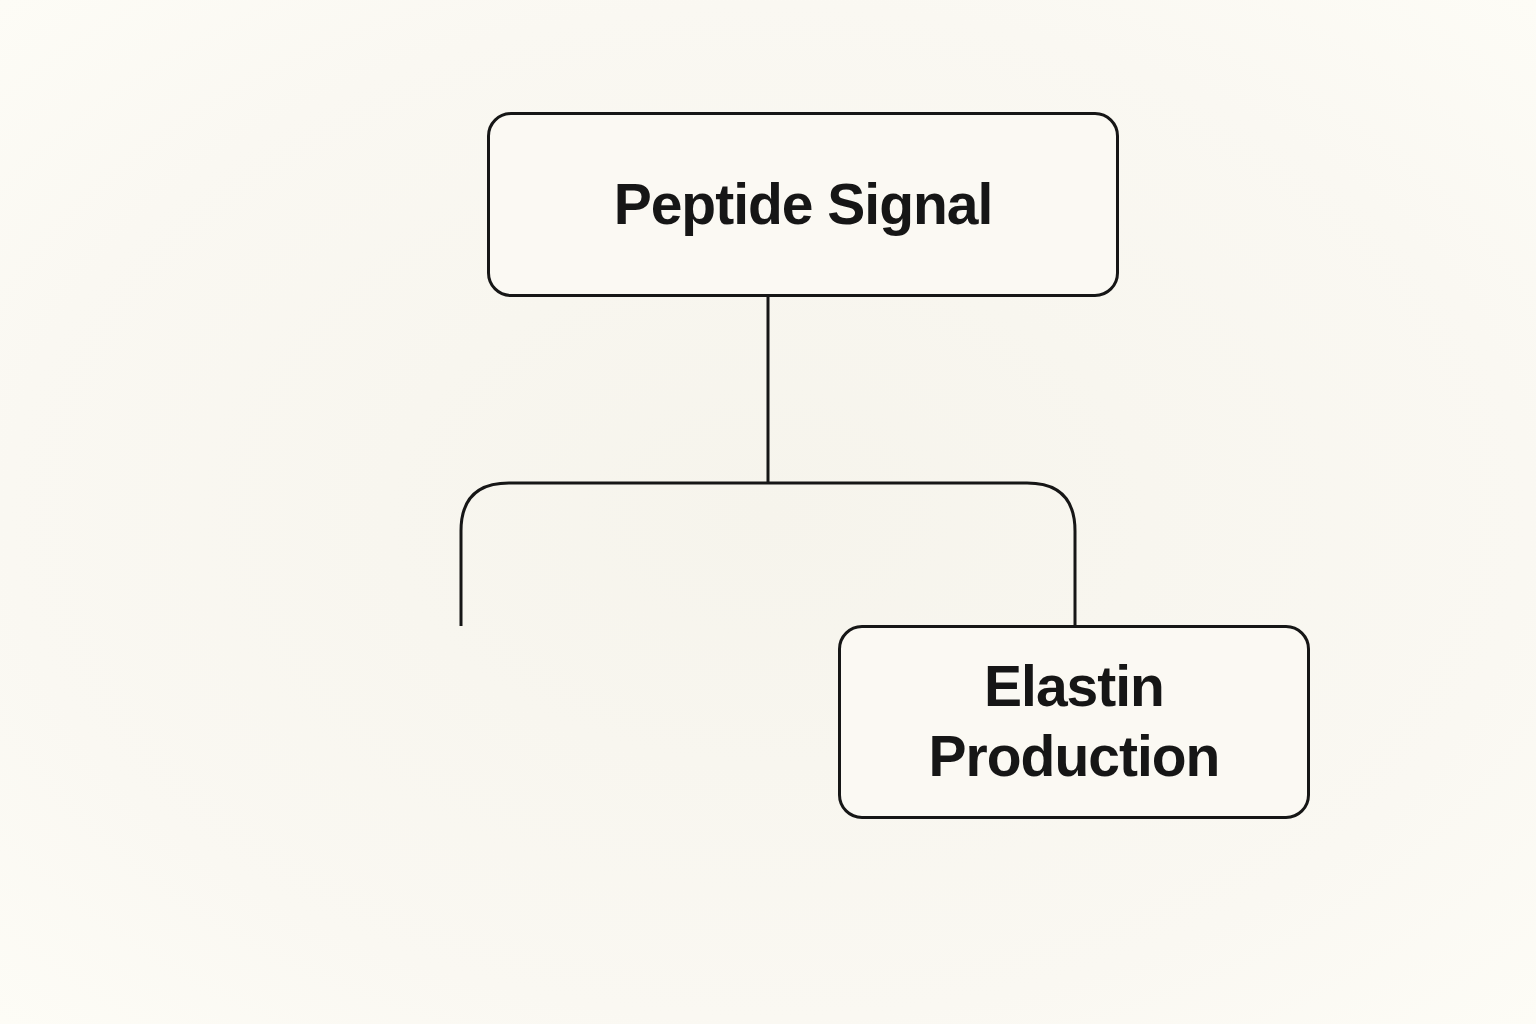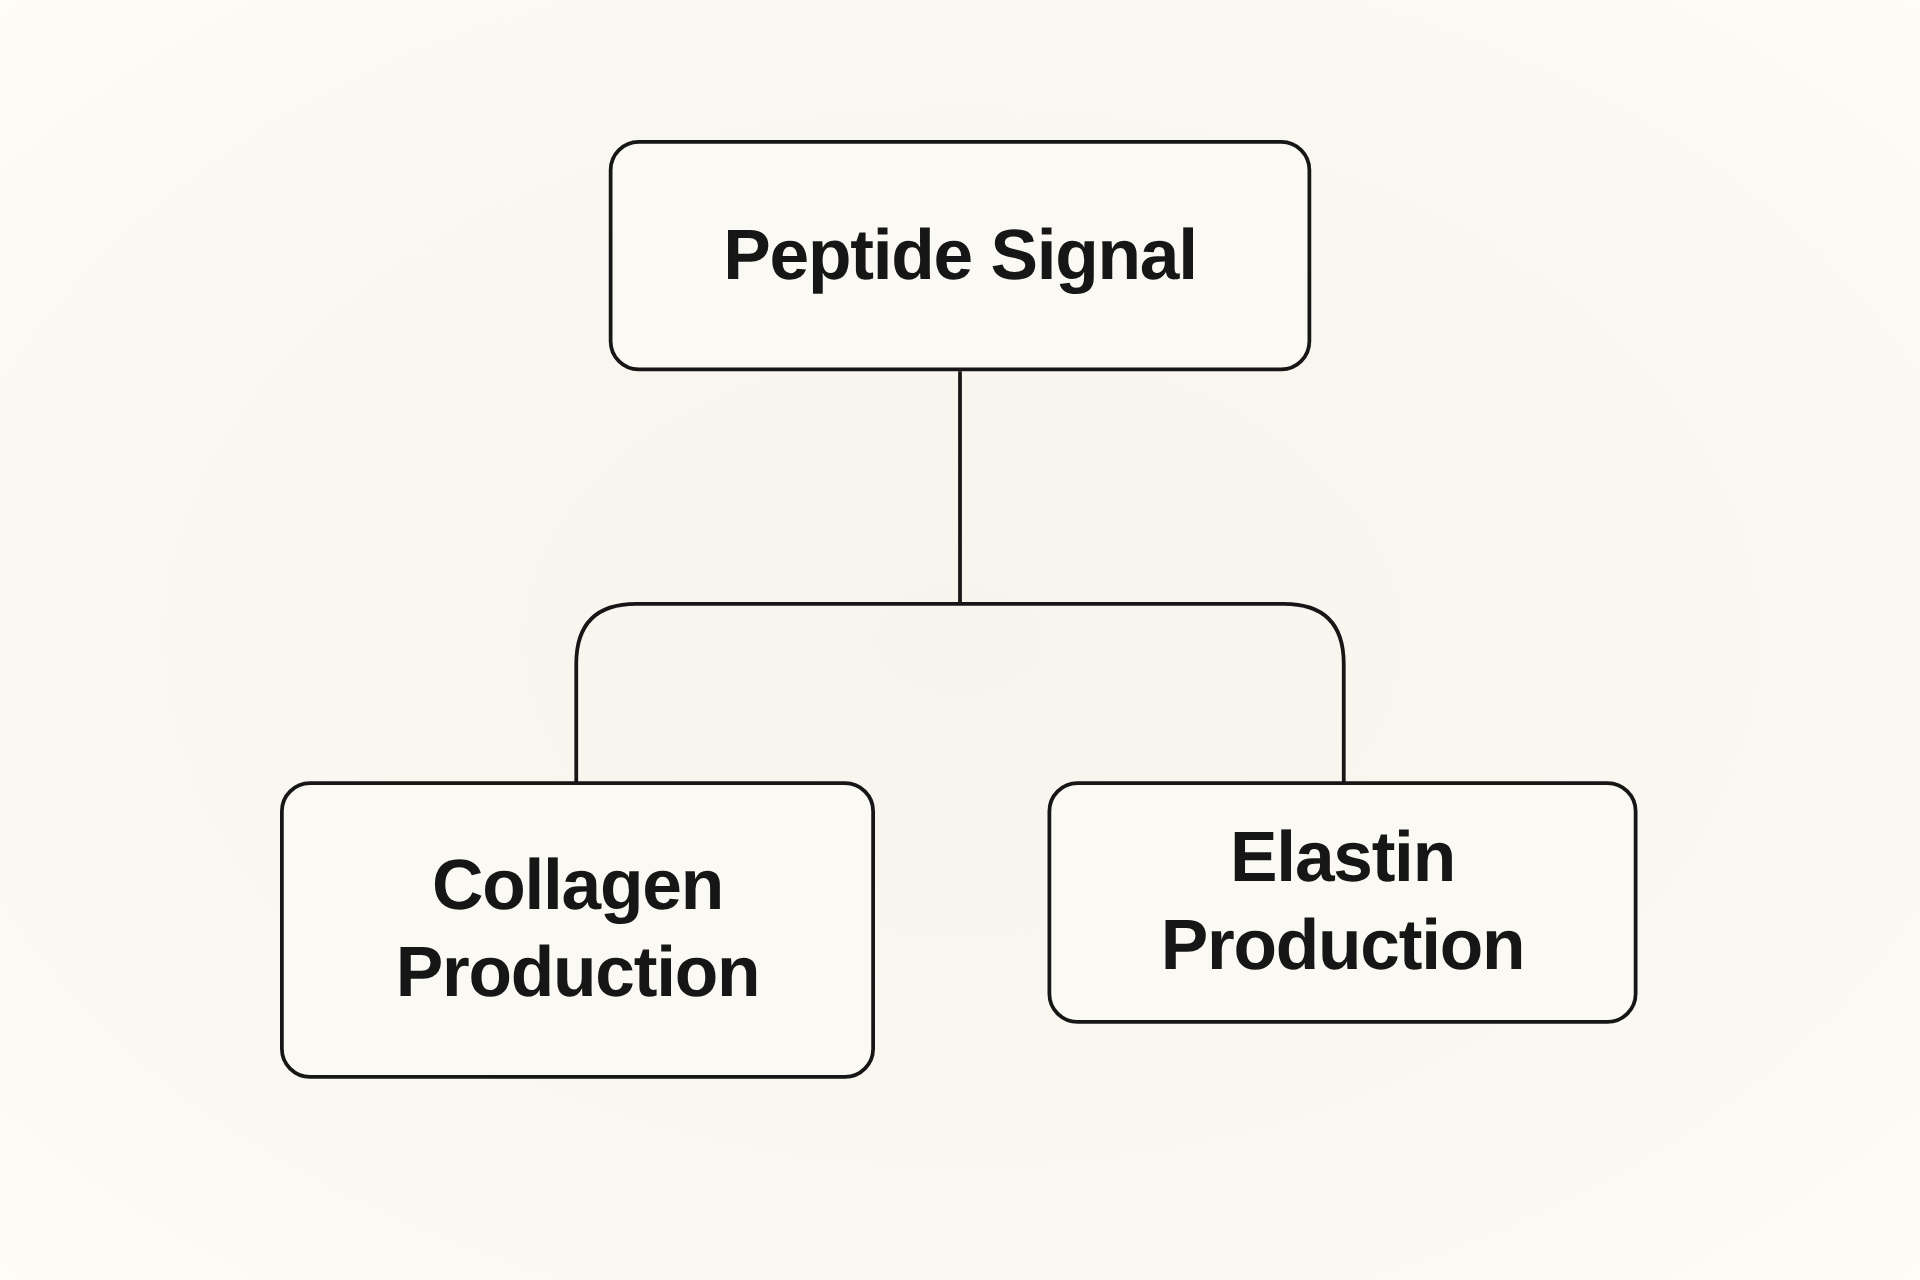"Peptide Signal" .node-top { width: 562px -> 632px }
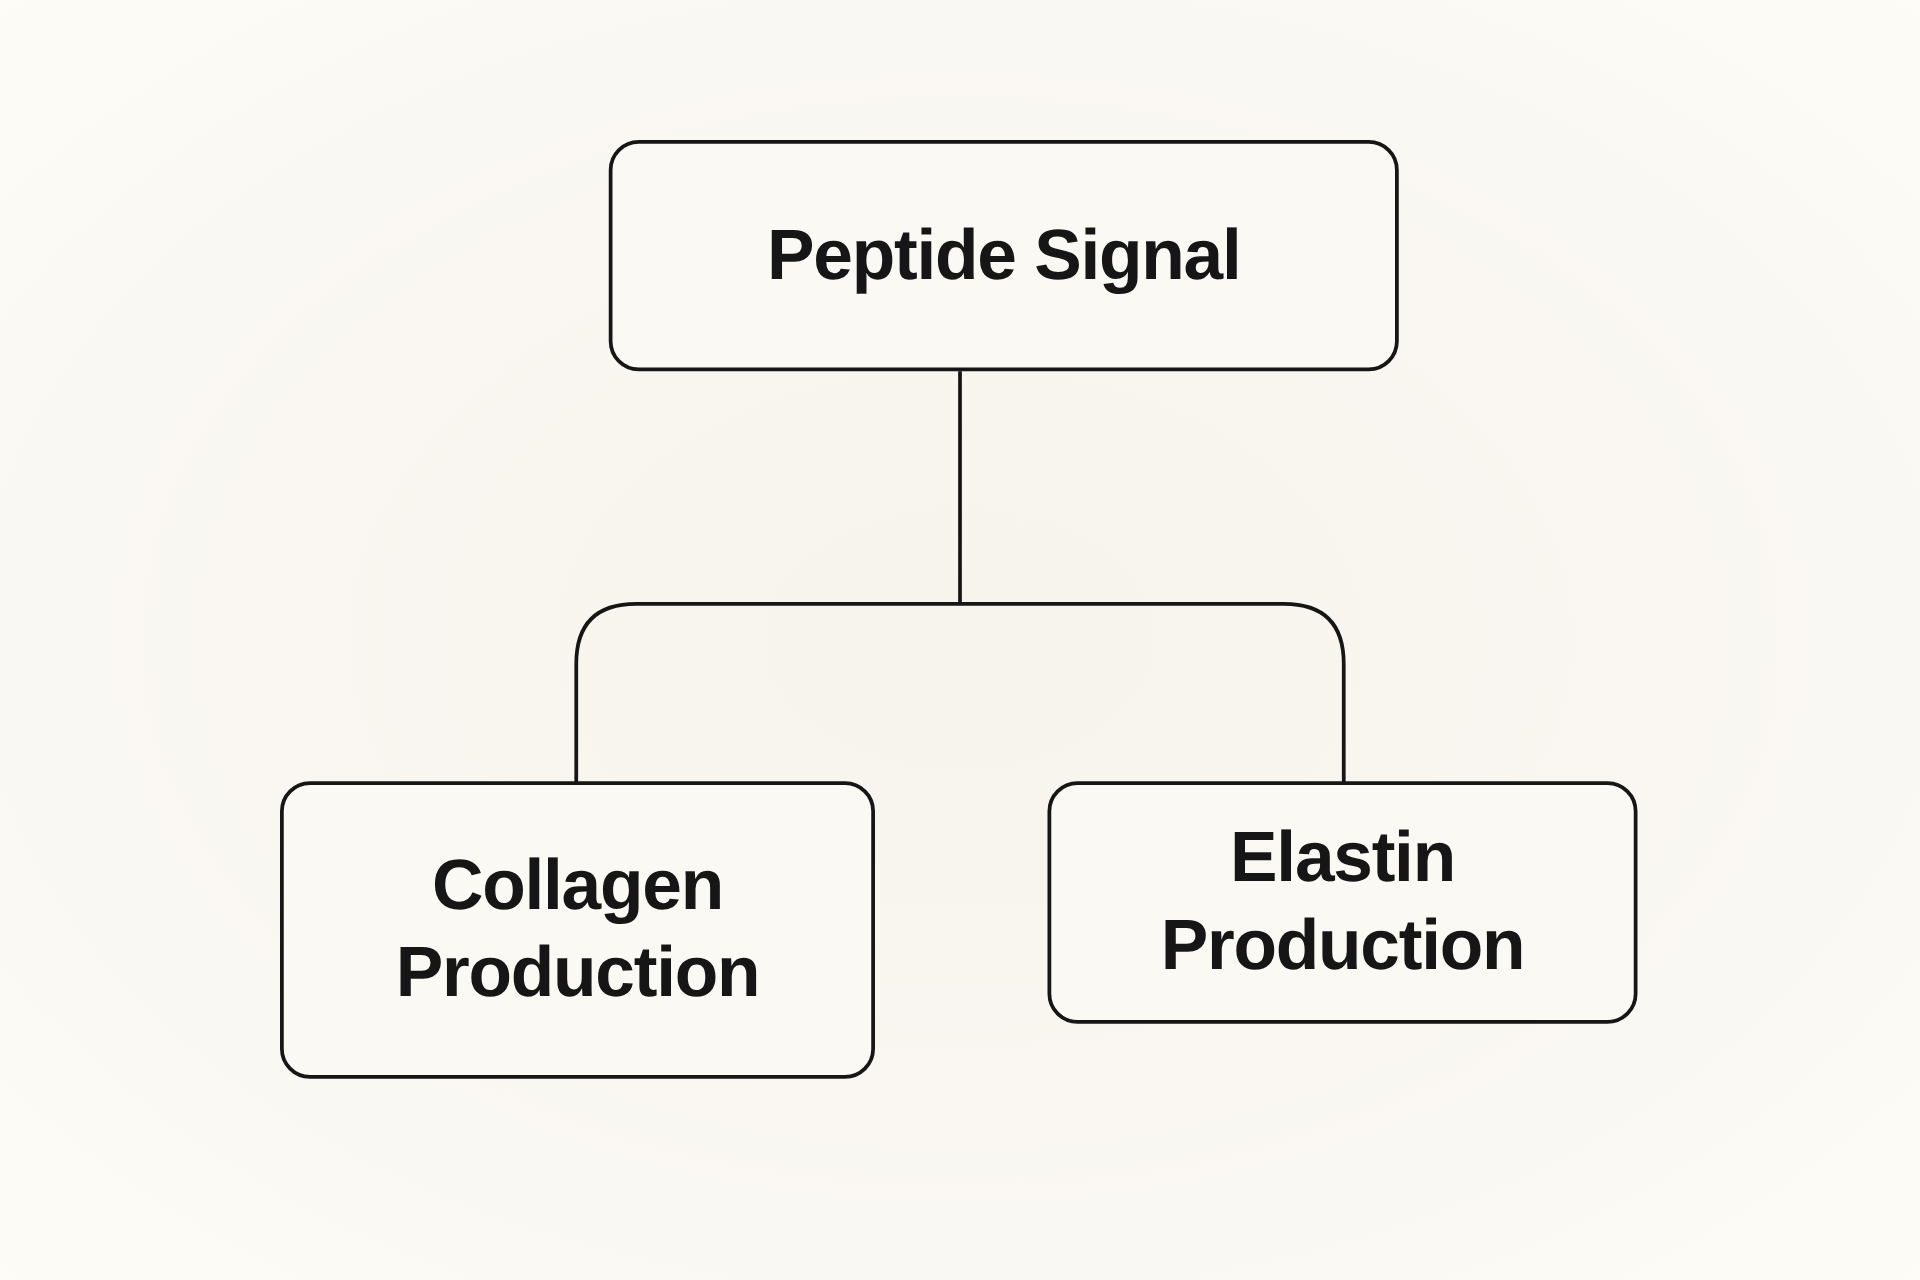"Collagen Production" div.node { html: <div> <span>Collagen Production</span> </div> -> none }
